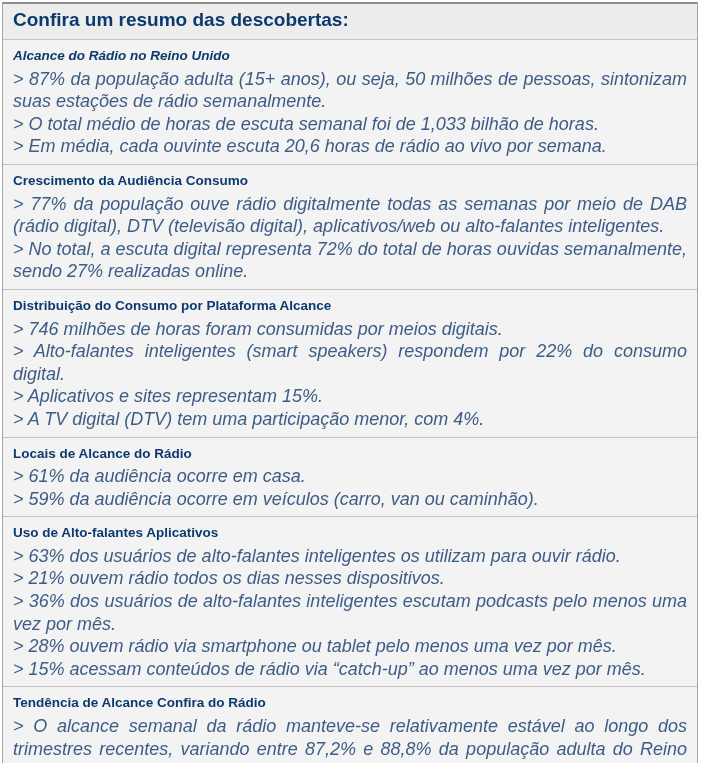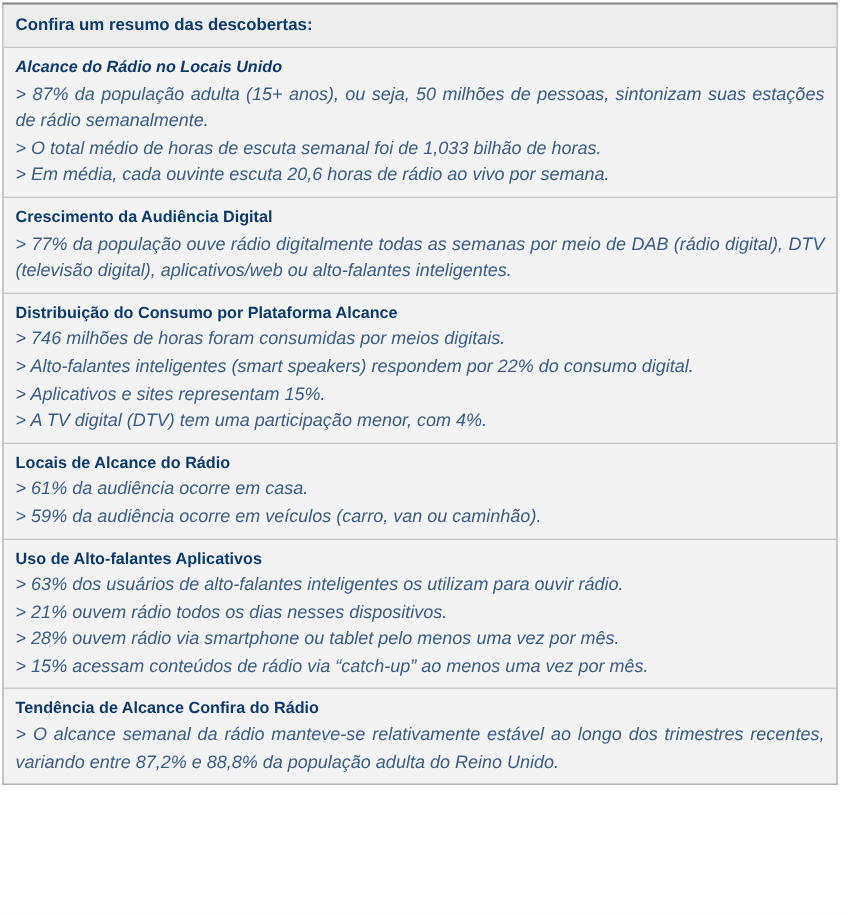"Confira um resumo das descobertas:" .panel-title { font-size: 14px -> 19px }
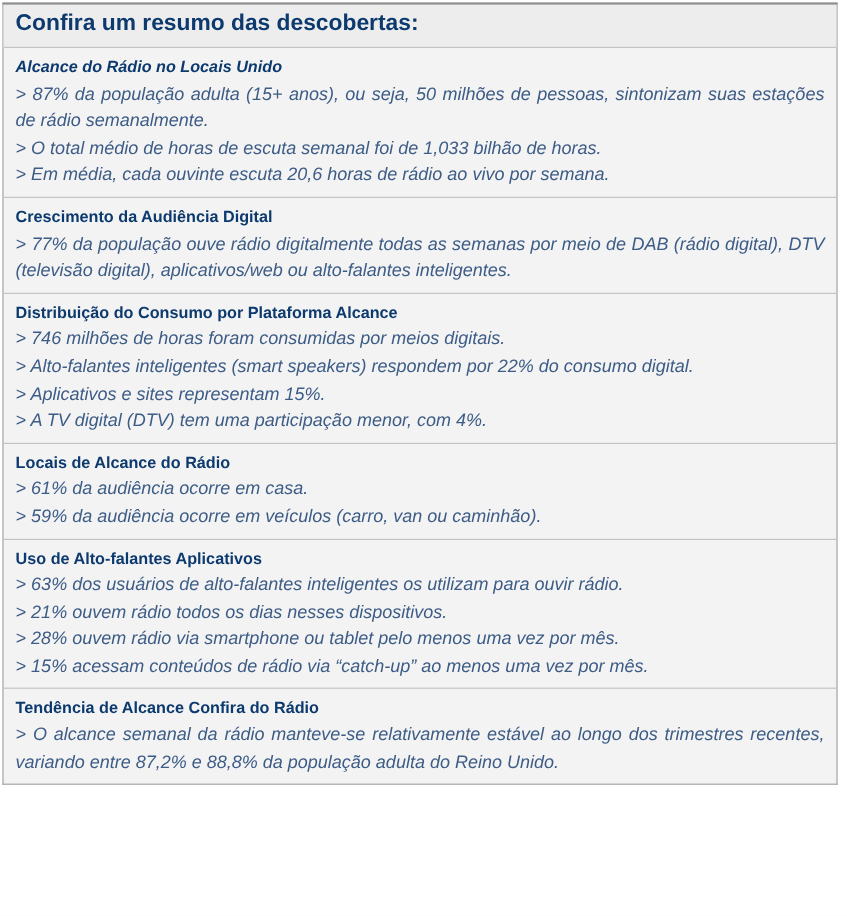"Alcance do Rádio no Locais" h3.section-heading { text: Locais -> Reino }
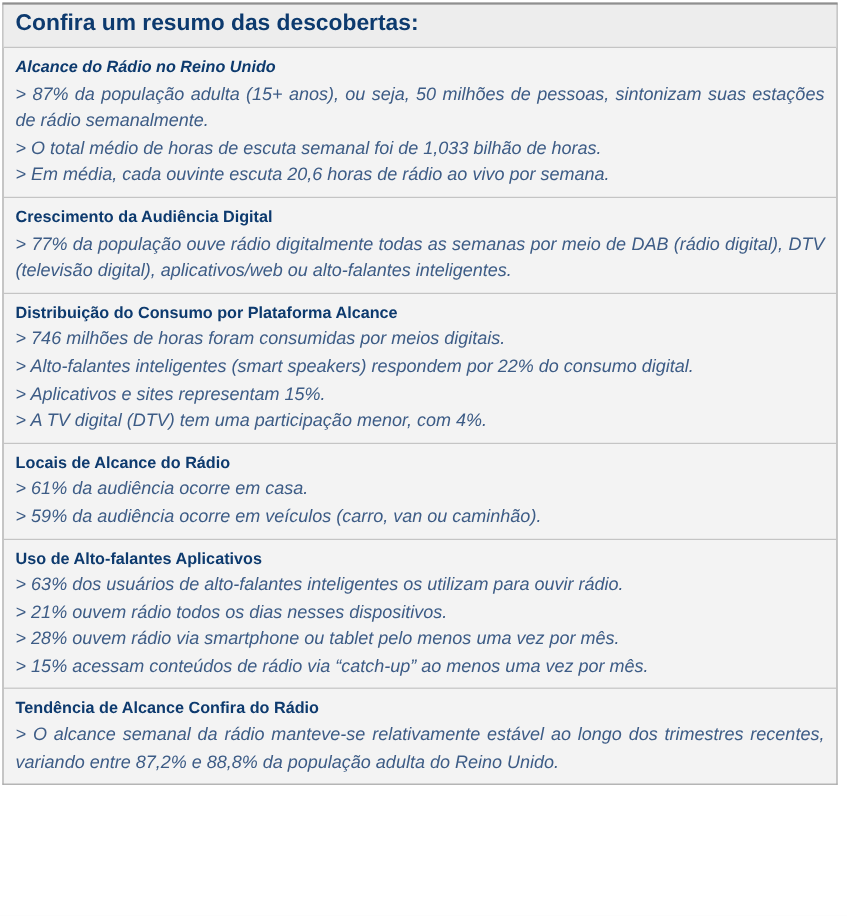"> 87% da população adulta" .item { font-size: 15px -> 18px }
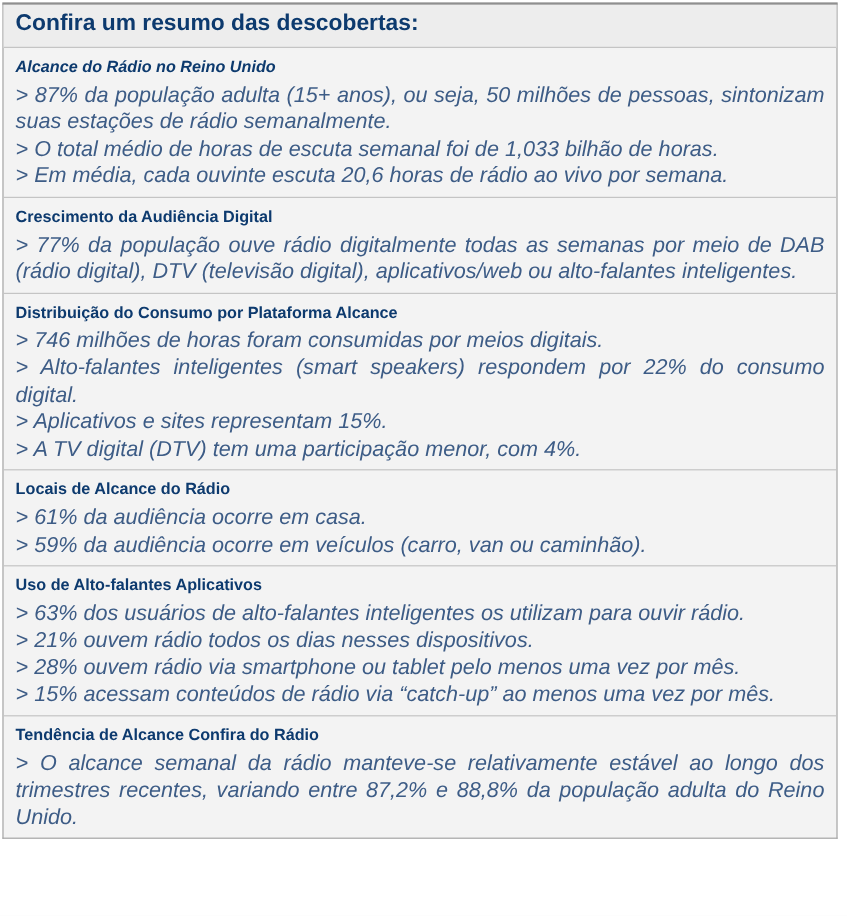"Crescimento da Audiência Digital" h3.section-heading { text: Digital -> Consumo }
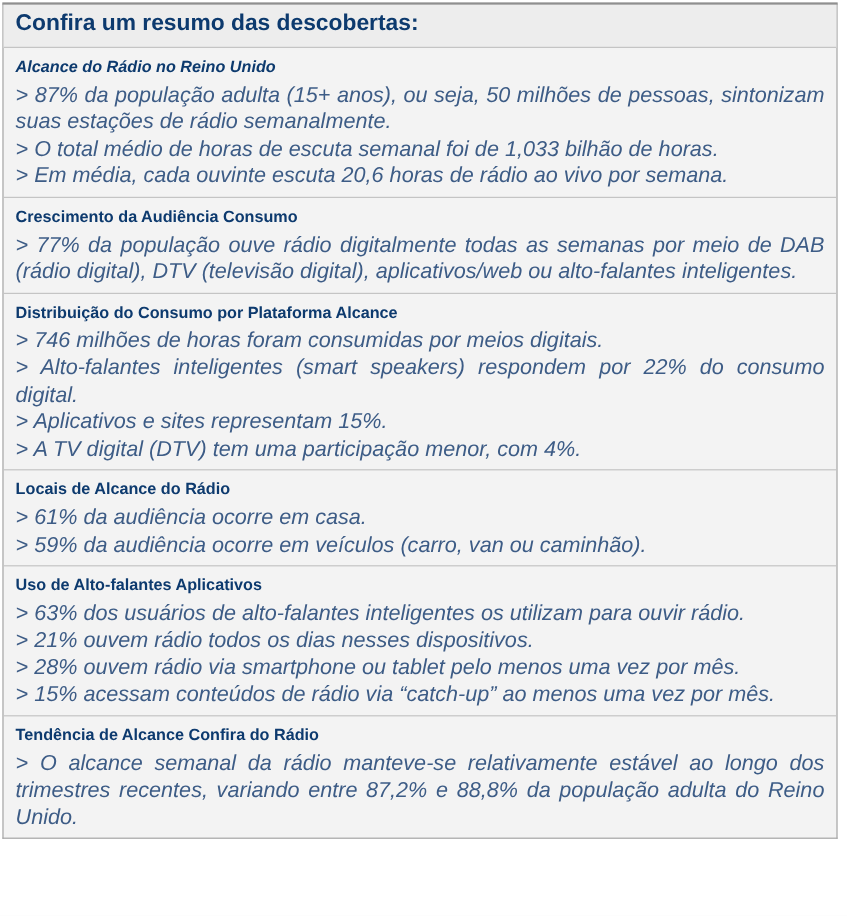"> No total, a escuta" p.item { html: none -> <p>&gt; No total, a escuta digital representa 72% do total de horas ouvidas semanalmente, sendo 27% realizadas online.</p> }
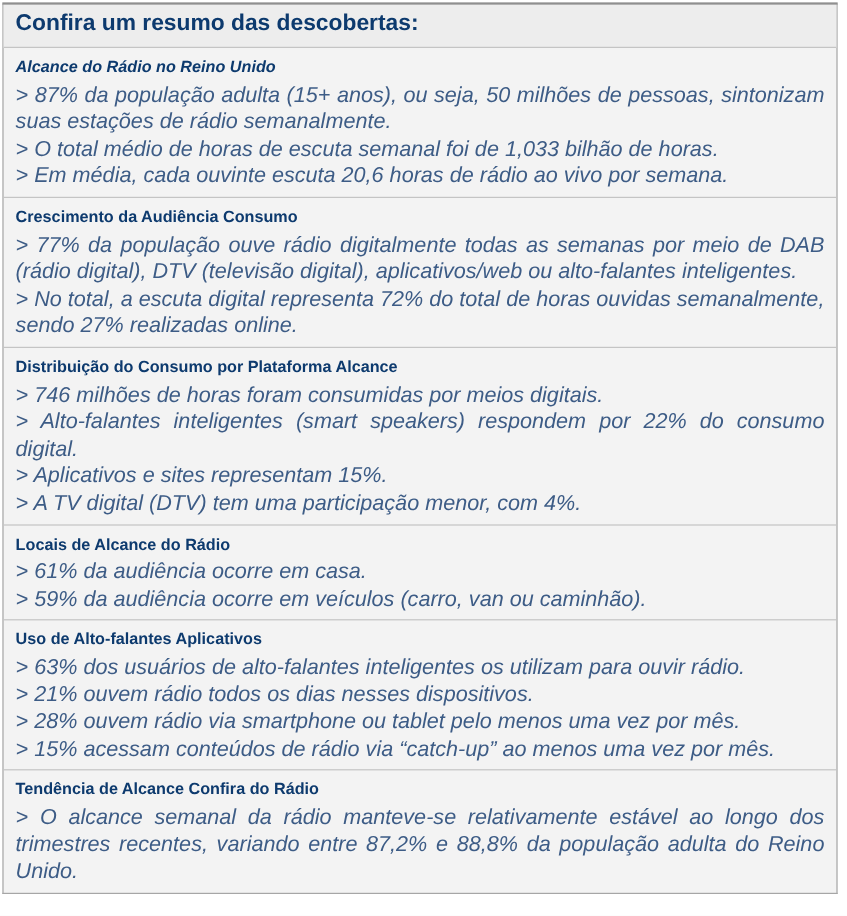"> 36% dos usuários de" p.item { html: none -> <p>&gt; 36% dos usuários de alto-falantes inteligentes escutam podcasts pelo menos uma vez por mês.</p> }
